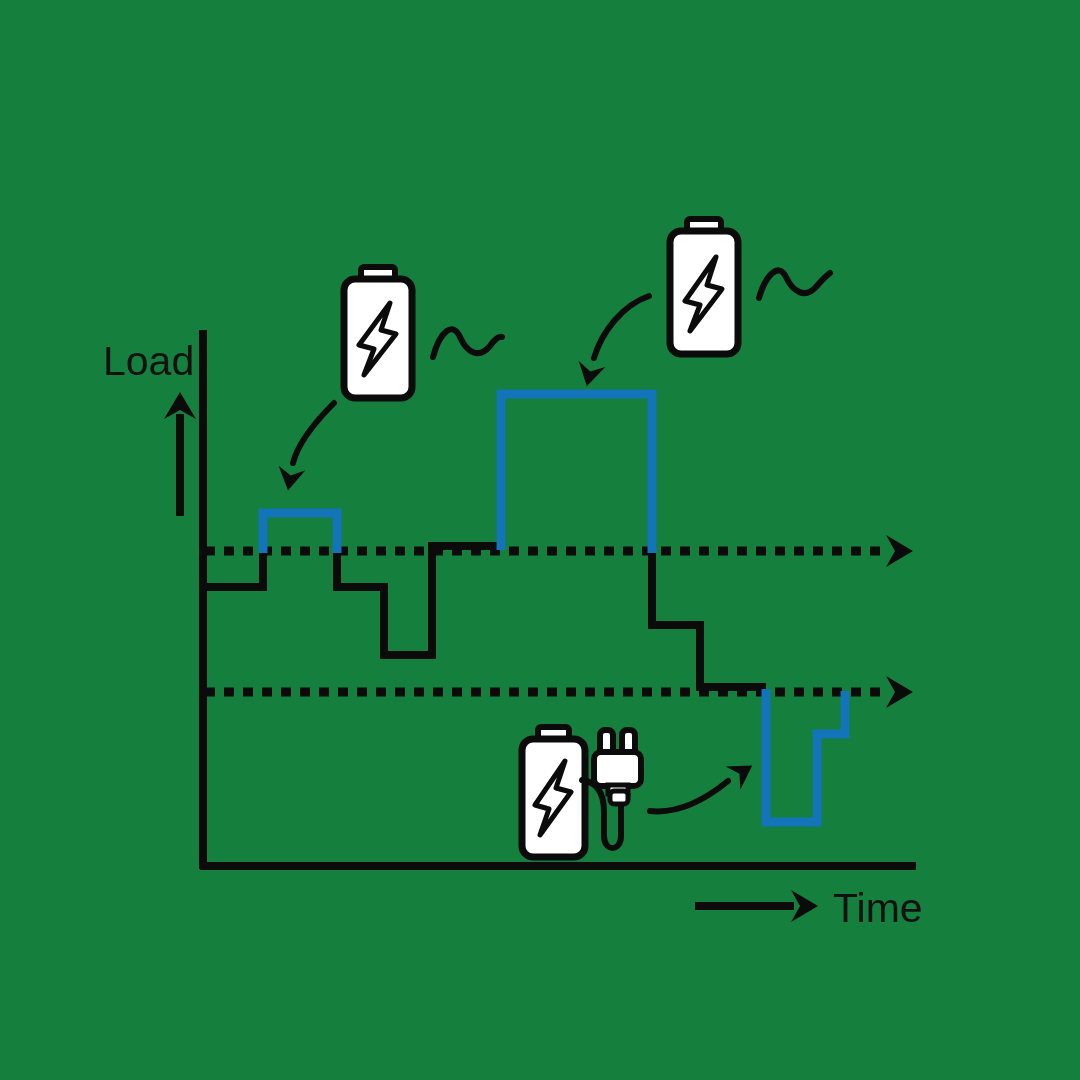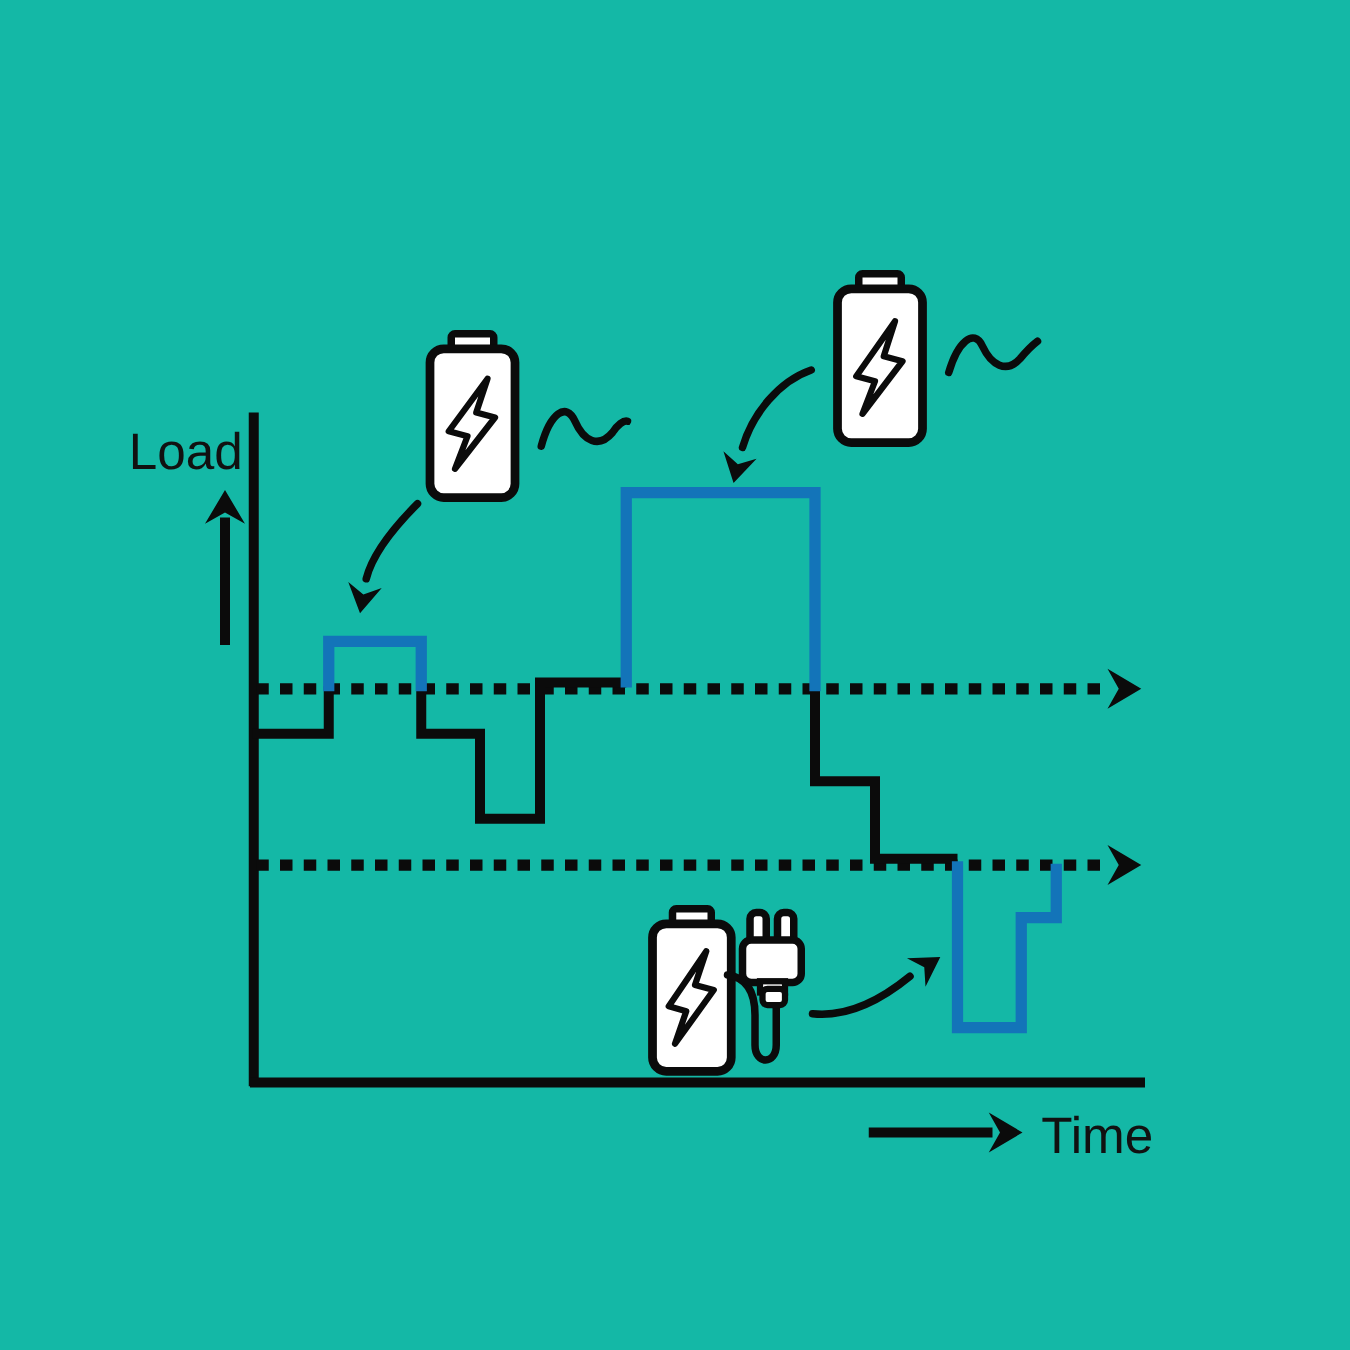"Load" #stage { background: #14b8a6 -> #15803d }
